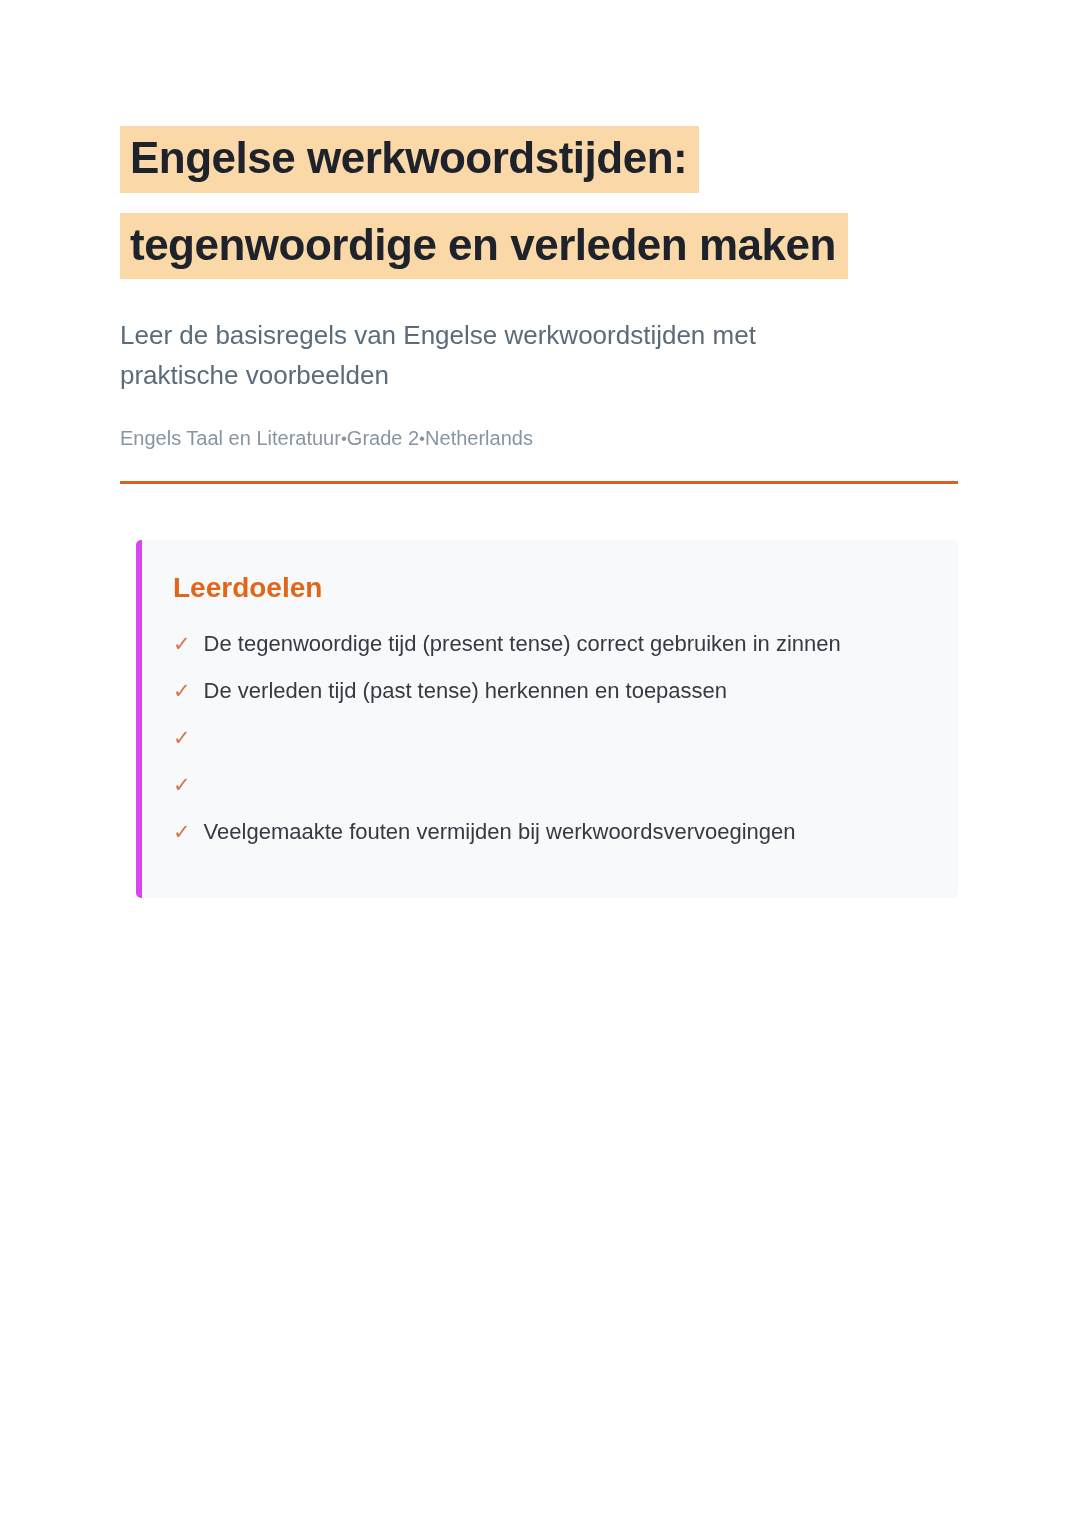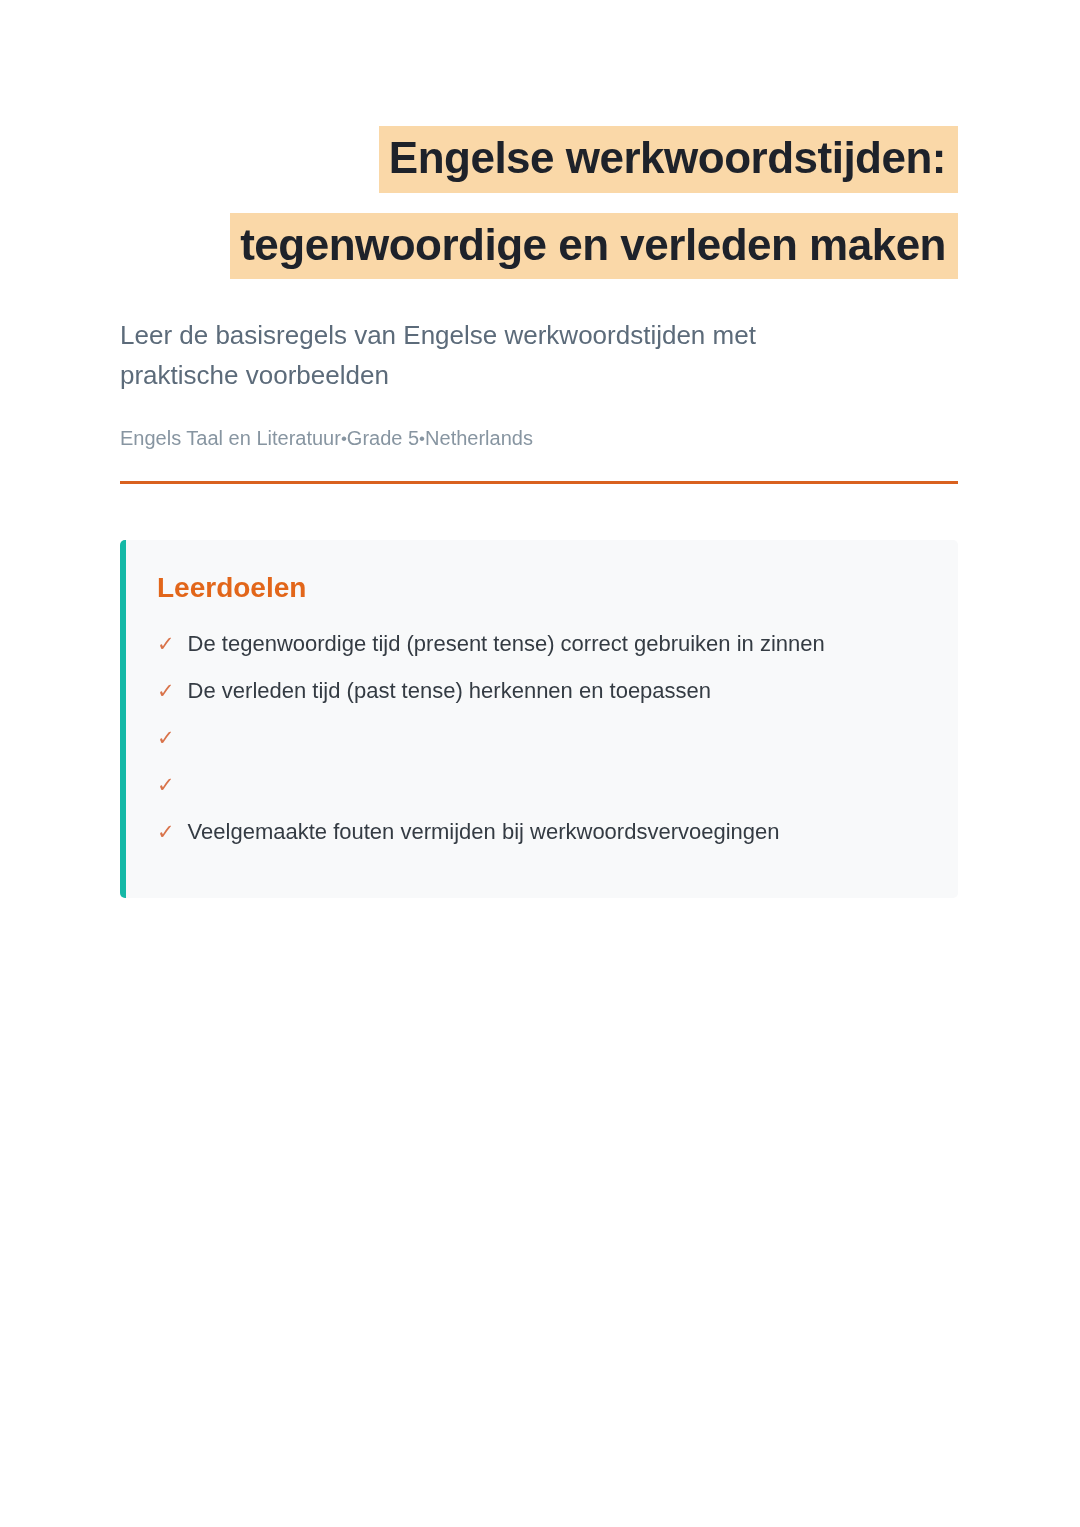"Engelse werkwoordstijden:" .title-line { text-align: right -> none }
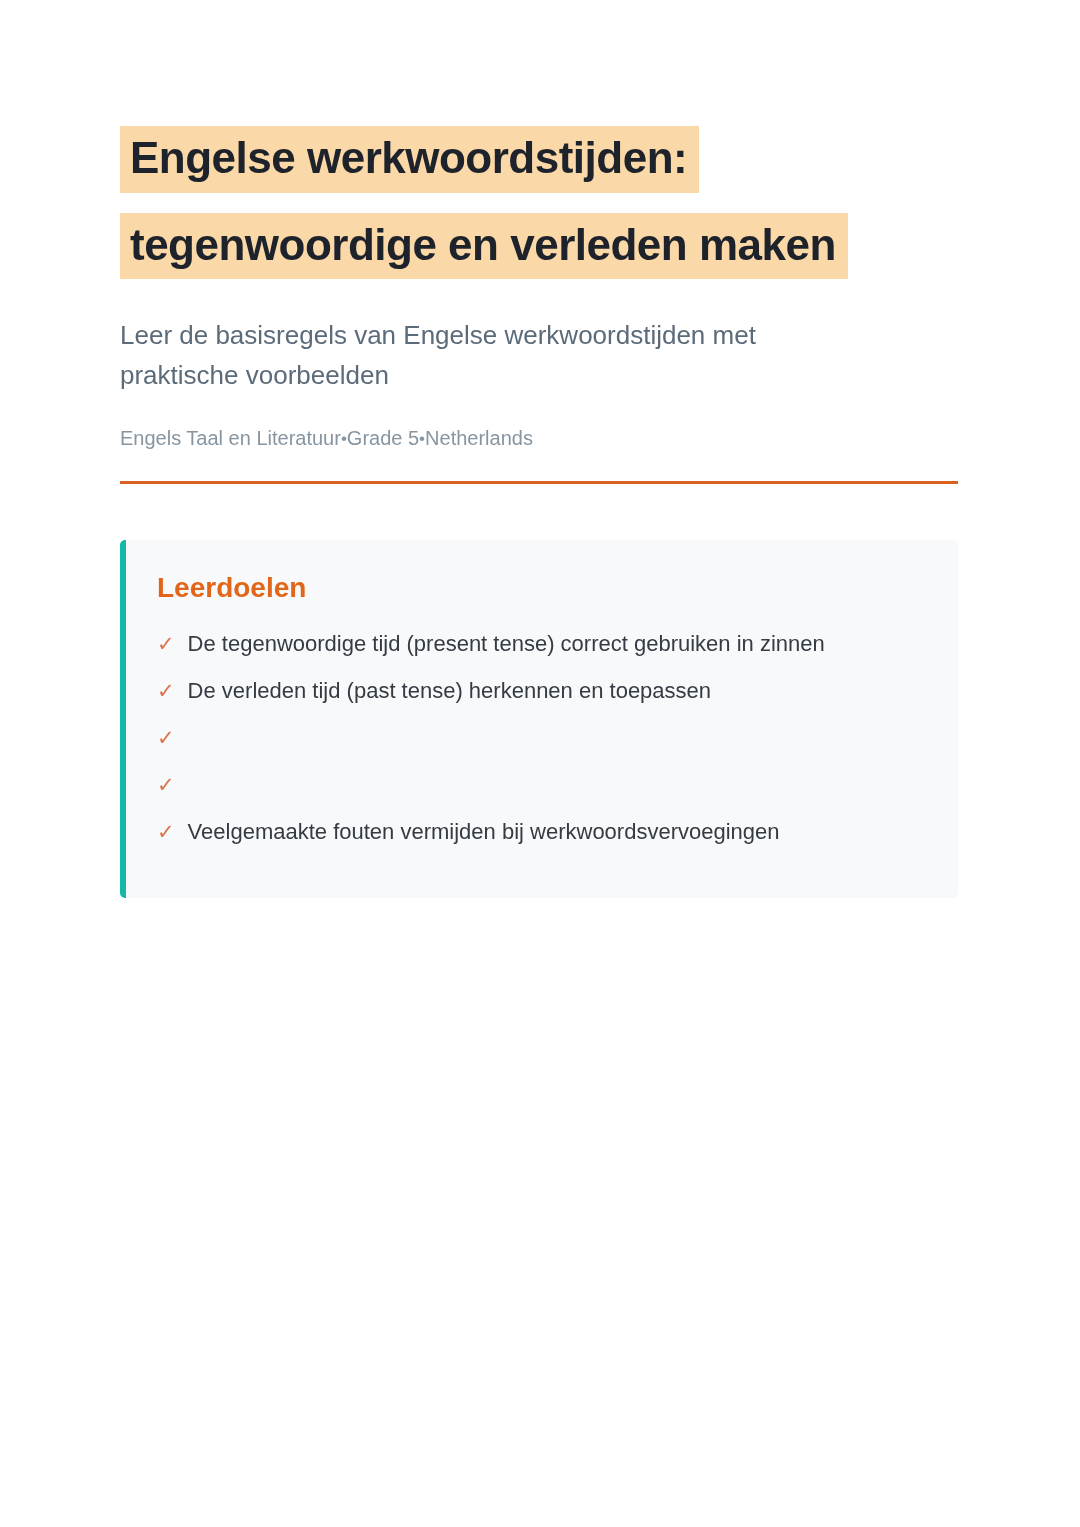"Grade 5" span { text: 5 -> 2 }
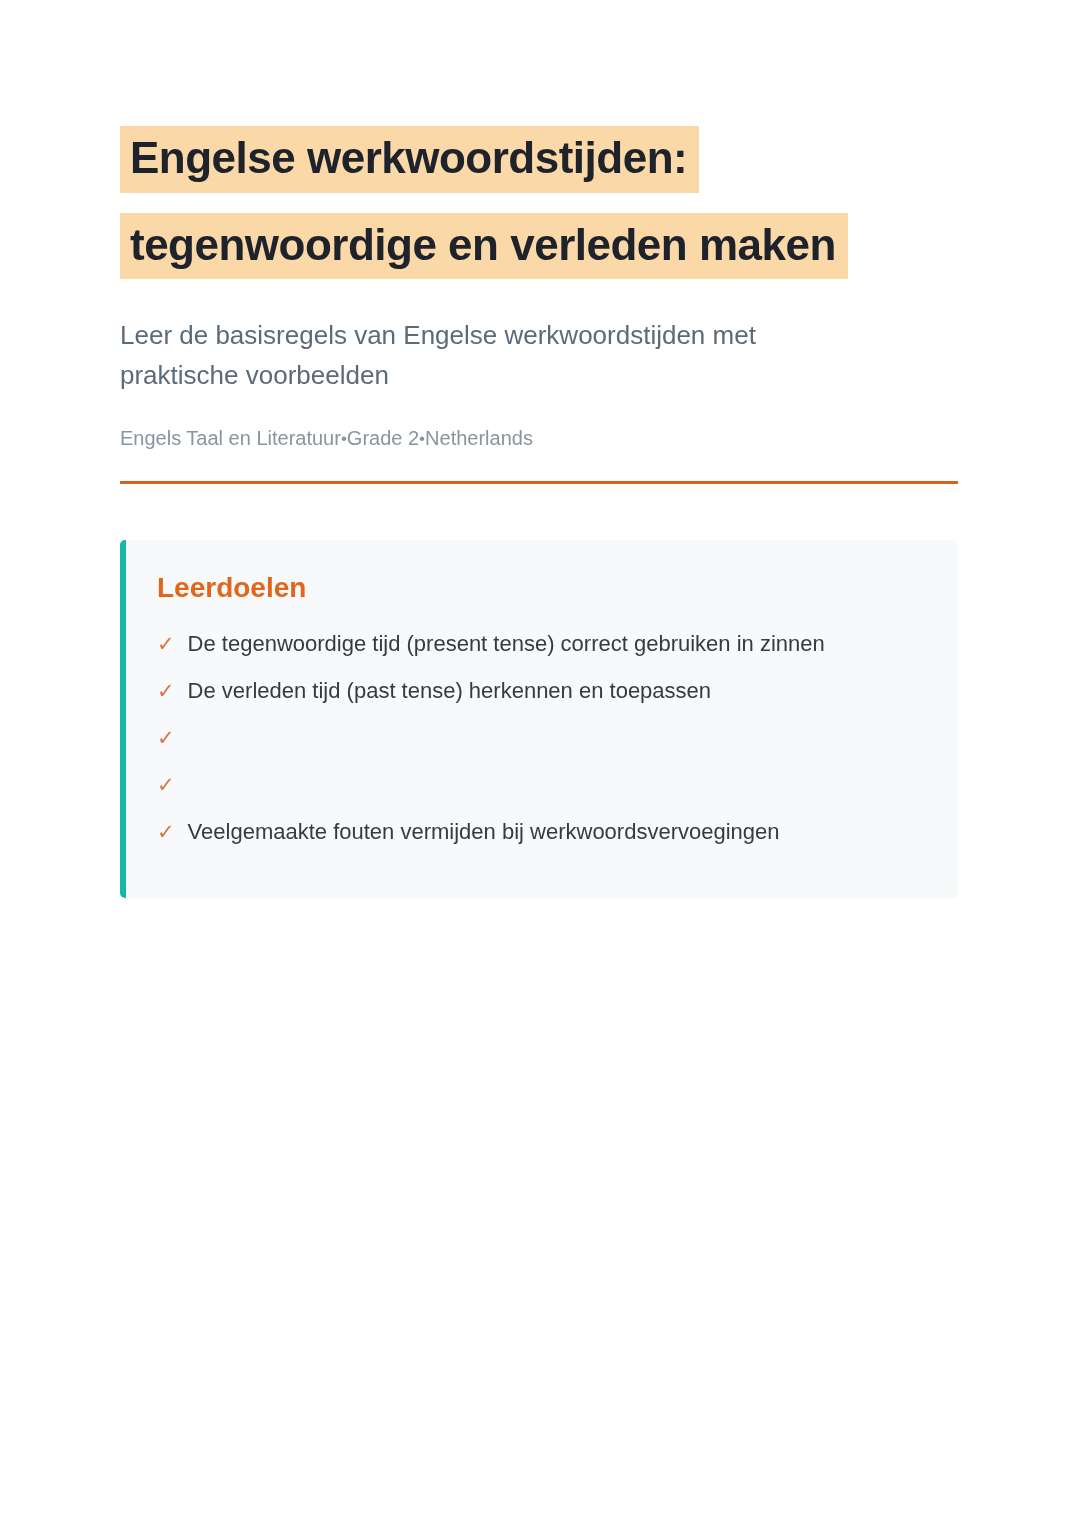"Leerdoelen" .objectives { border-left: 6px solid #14b8a6 -> 6px solid #d946ef; margin-left: none -> 16px }
